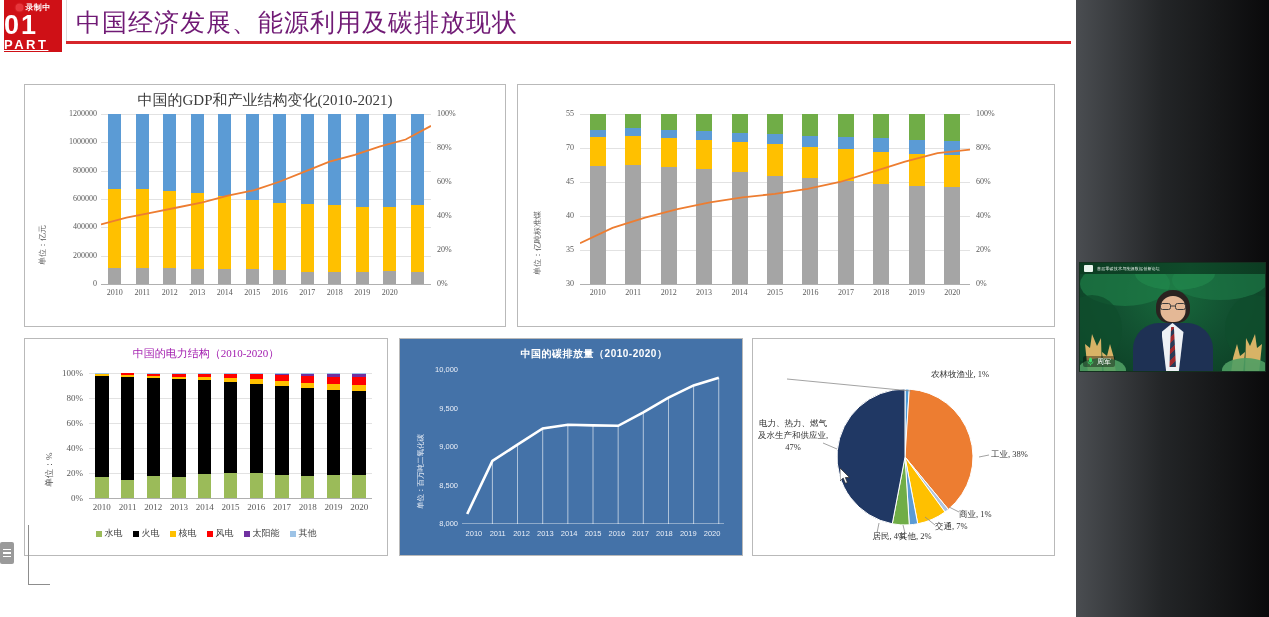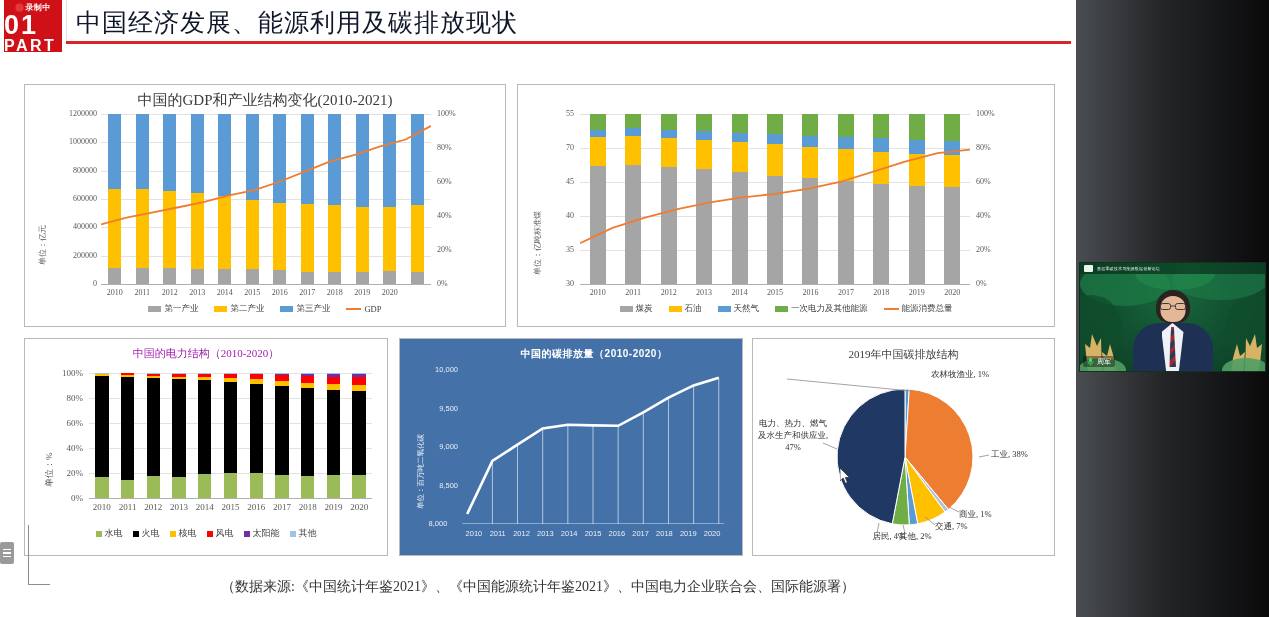"中国经济发展、能源利用及碳排放现状" #title-text { color: #0f172a -> #701a75 }
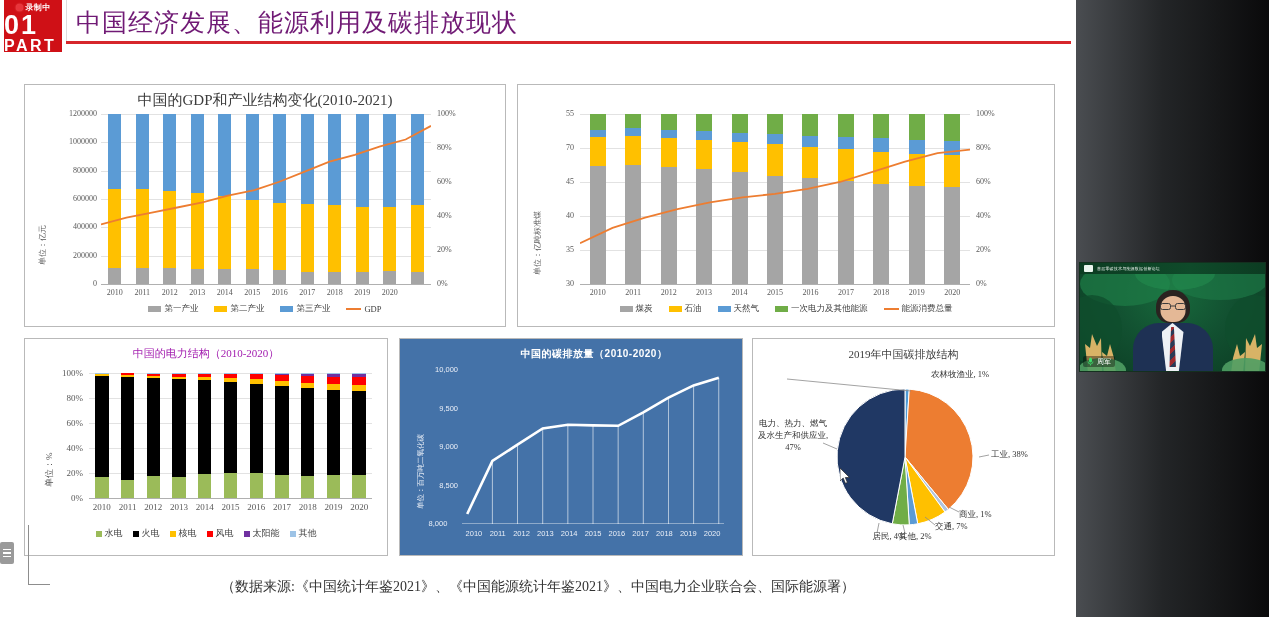"PART" #part-word { font-size: 16px -> 13px }
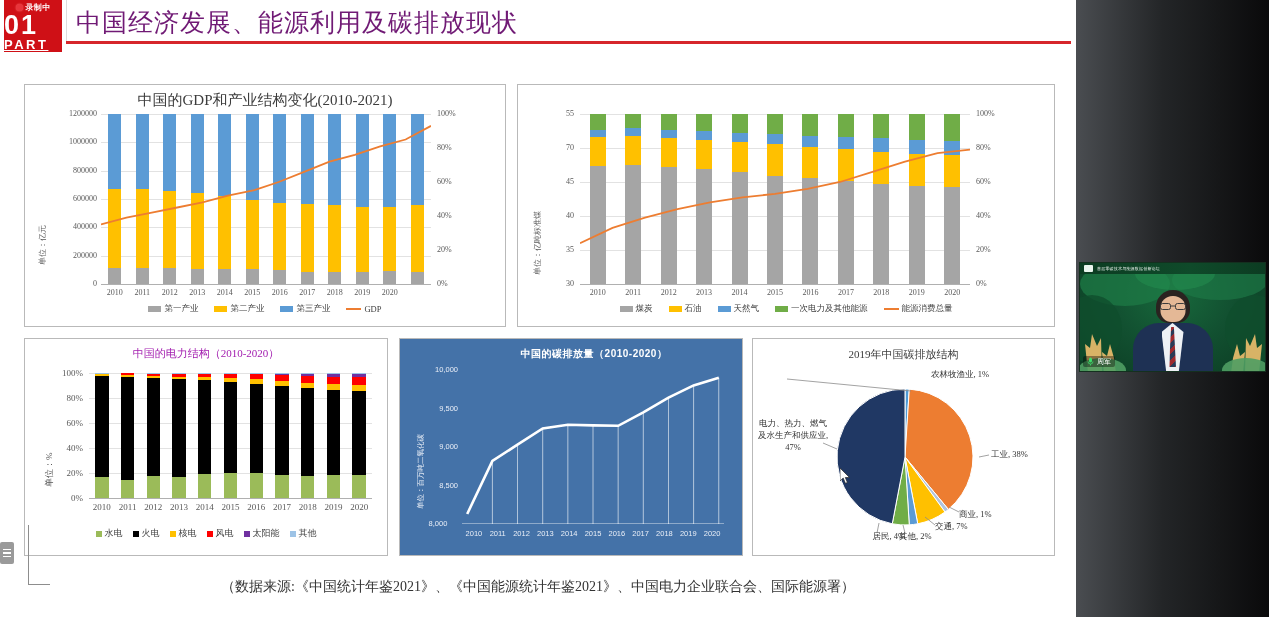"第一产业" div.legend { html: <div> <div> <span></span> <span>第一产业</span> </div> <div> <span></span> <span>第二产业</span> </div> <div> <span></span> <span>第三产业</span> </div> <div> <span></span> <span>GDP</span> </div> </div> -> none }
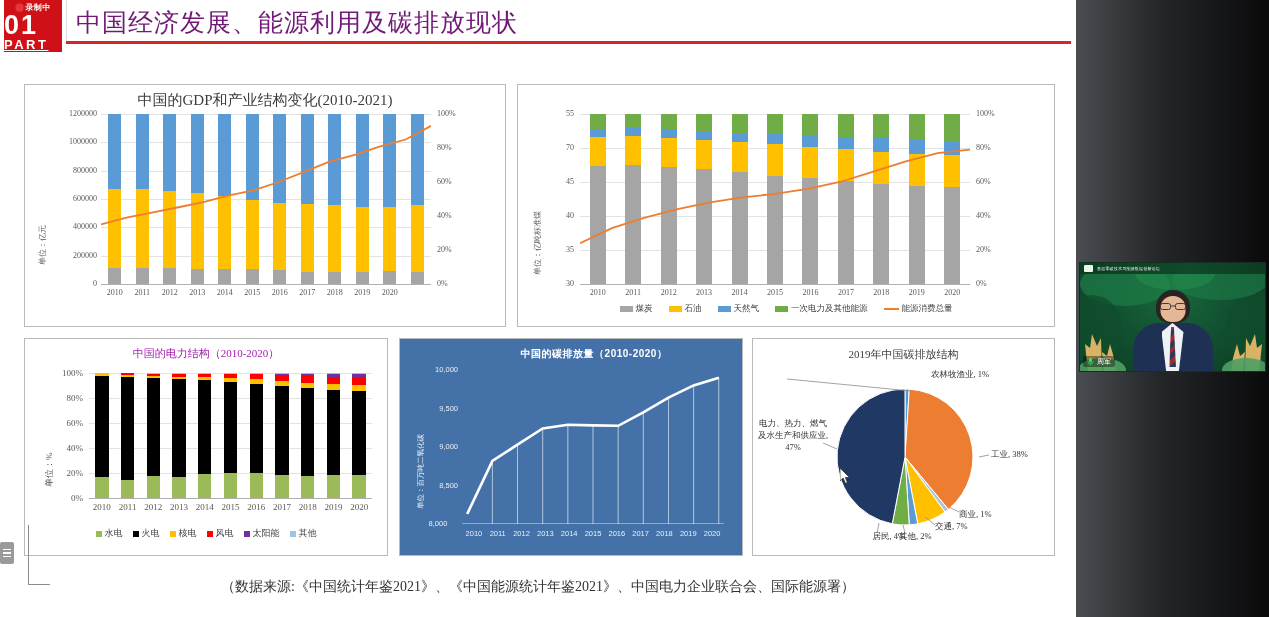"煤炭" div.legend { html: <div> <div> <span></span> <span>煤炭</span> </div> <div> <span></span> <span>石油</span> </div> <div> <span></span> <span>天然气</span> </div> <div> <span></span> <span>一次电力及其他能源</span> </div> <div> <span></span> <span>能源消费总量</span> </div> </div> -> none }
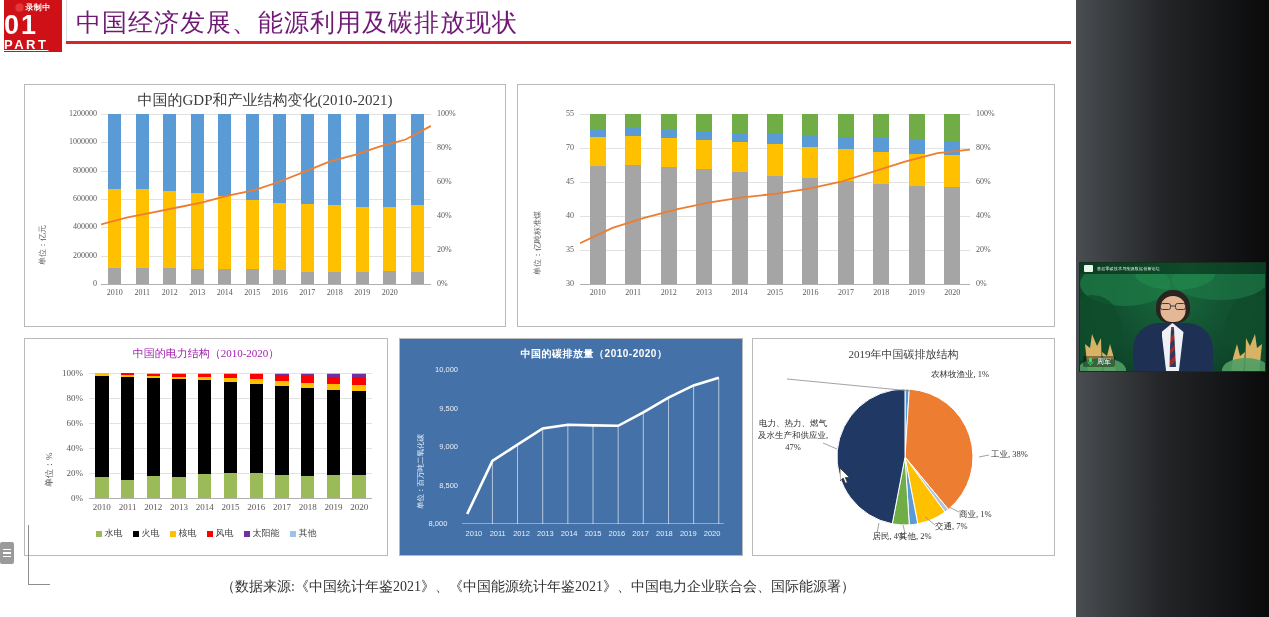"2019年中国碳排放结构" div.chart-title { html: <div>2019年中国碳排放结构</div> -> none }
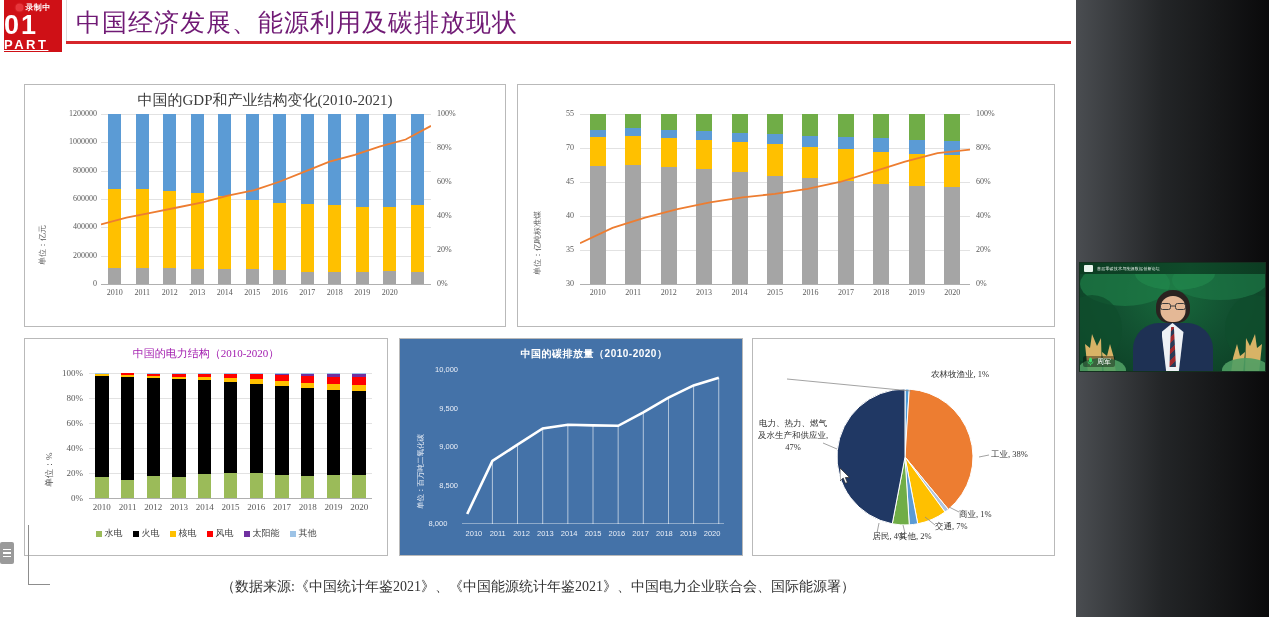"8,000" div.ctick { text-align: center -> right }
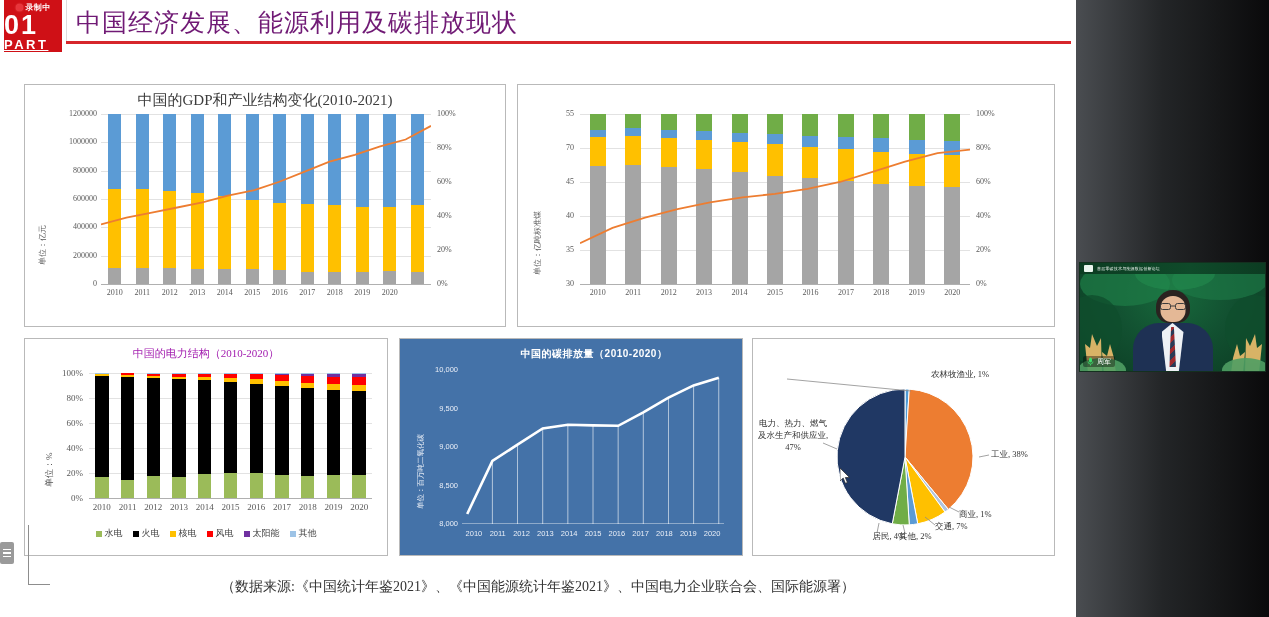"（数据来源:《中国统计年鉴2021》、《中国能源统计年鉴2021》、中国电力企业" div { html: <div>（数据来源:《中国统计年鉴2021》、《中国能源统计年鉴2021》、中国电力企业联合会、国际能源署）</div> -> none }
